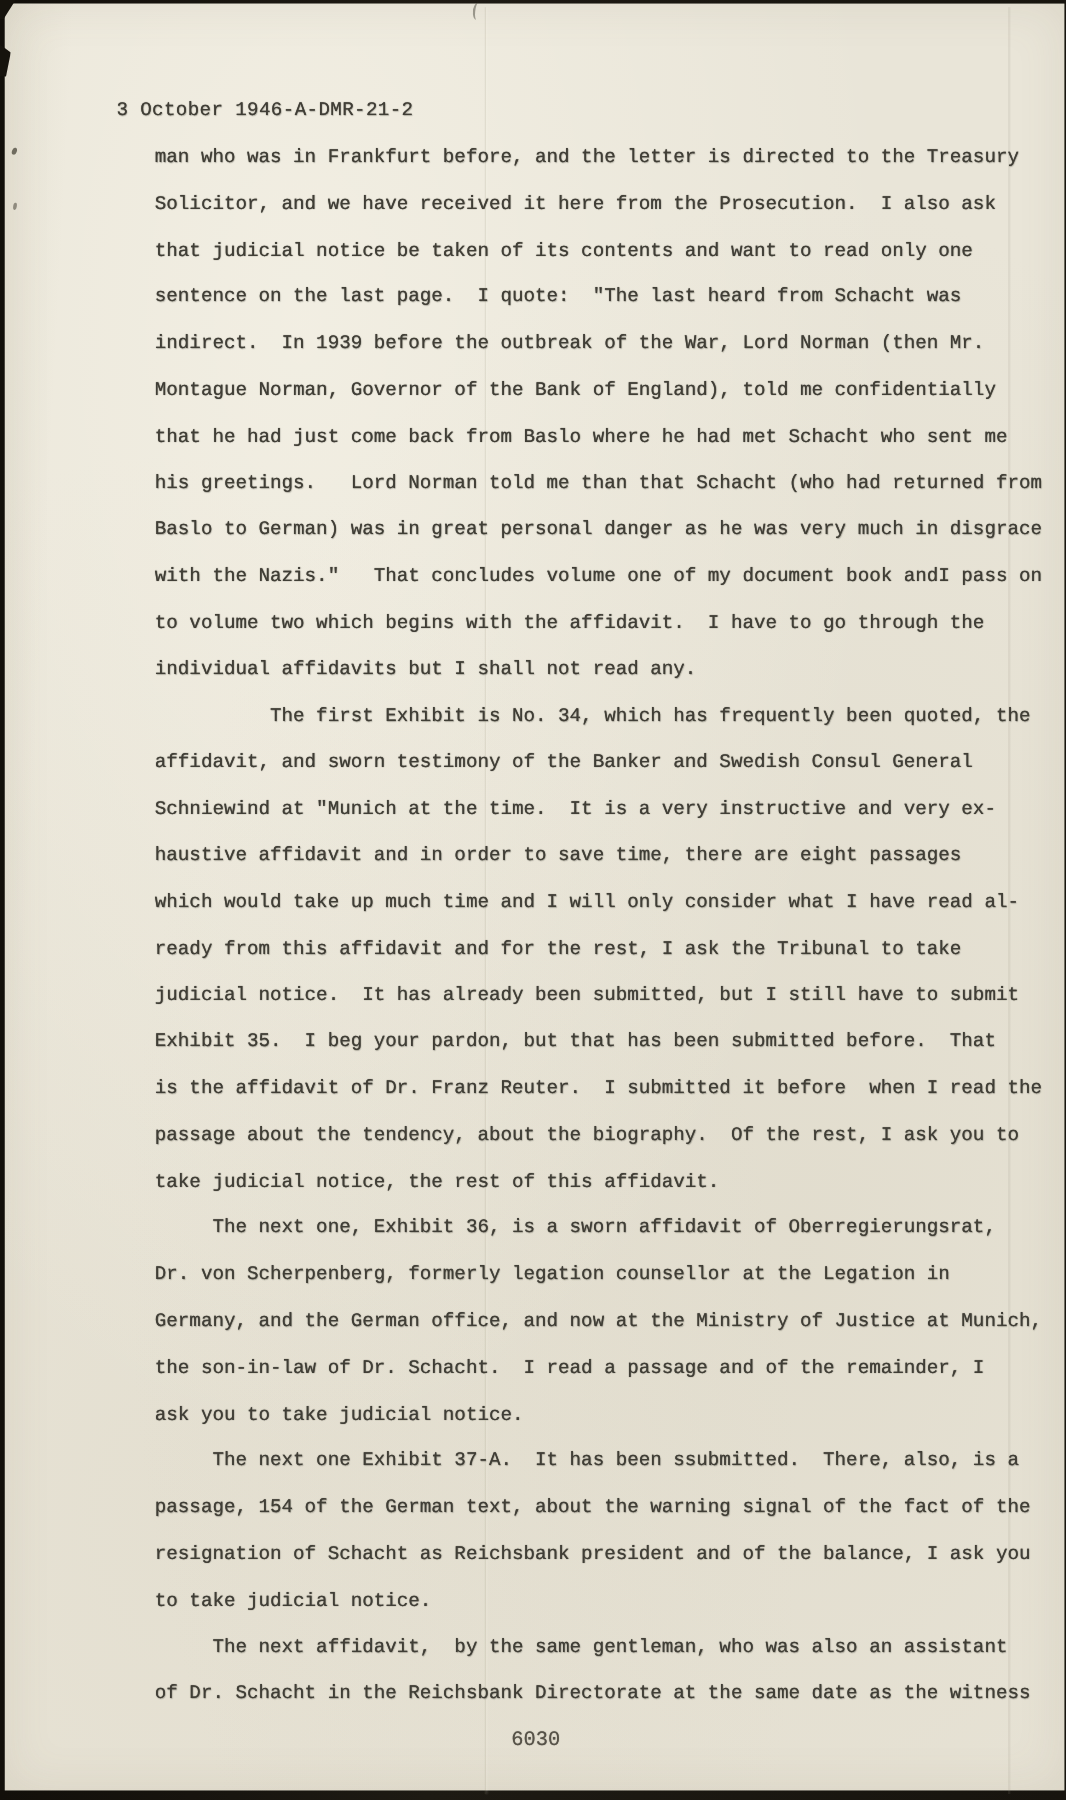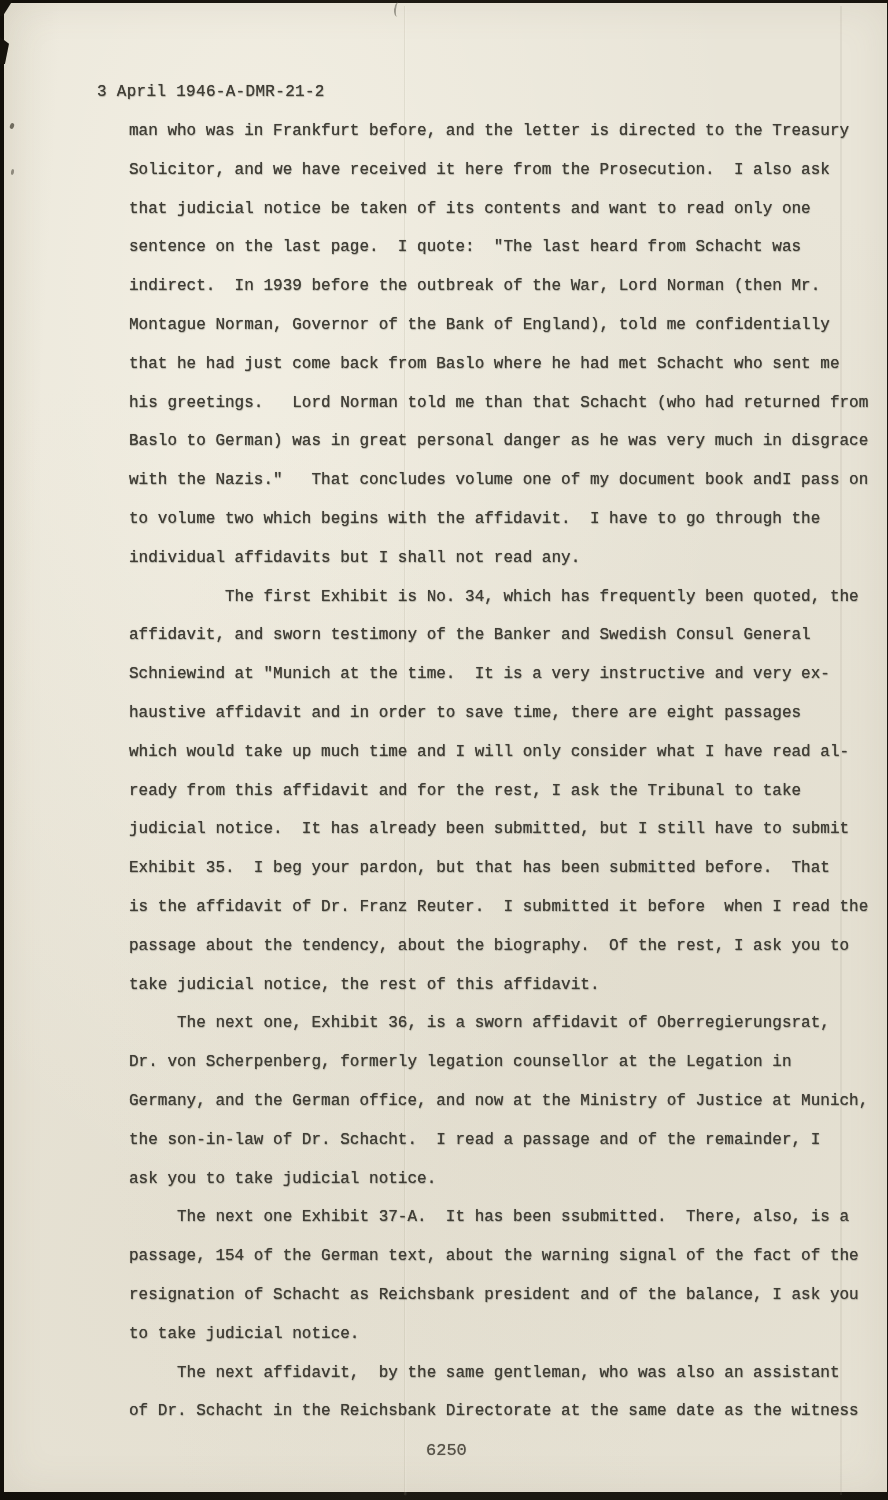"3 April 1946-A-DMR-21-2" div.typed { text: April -> October }
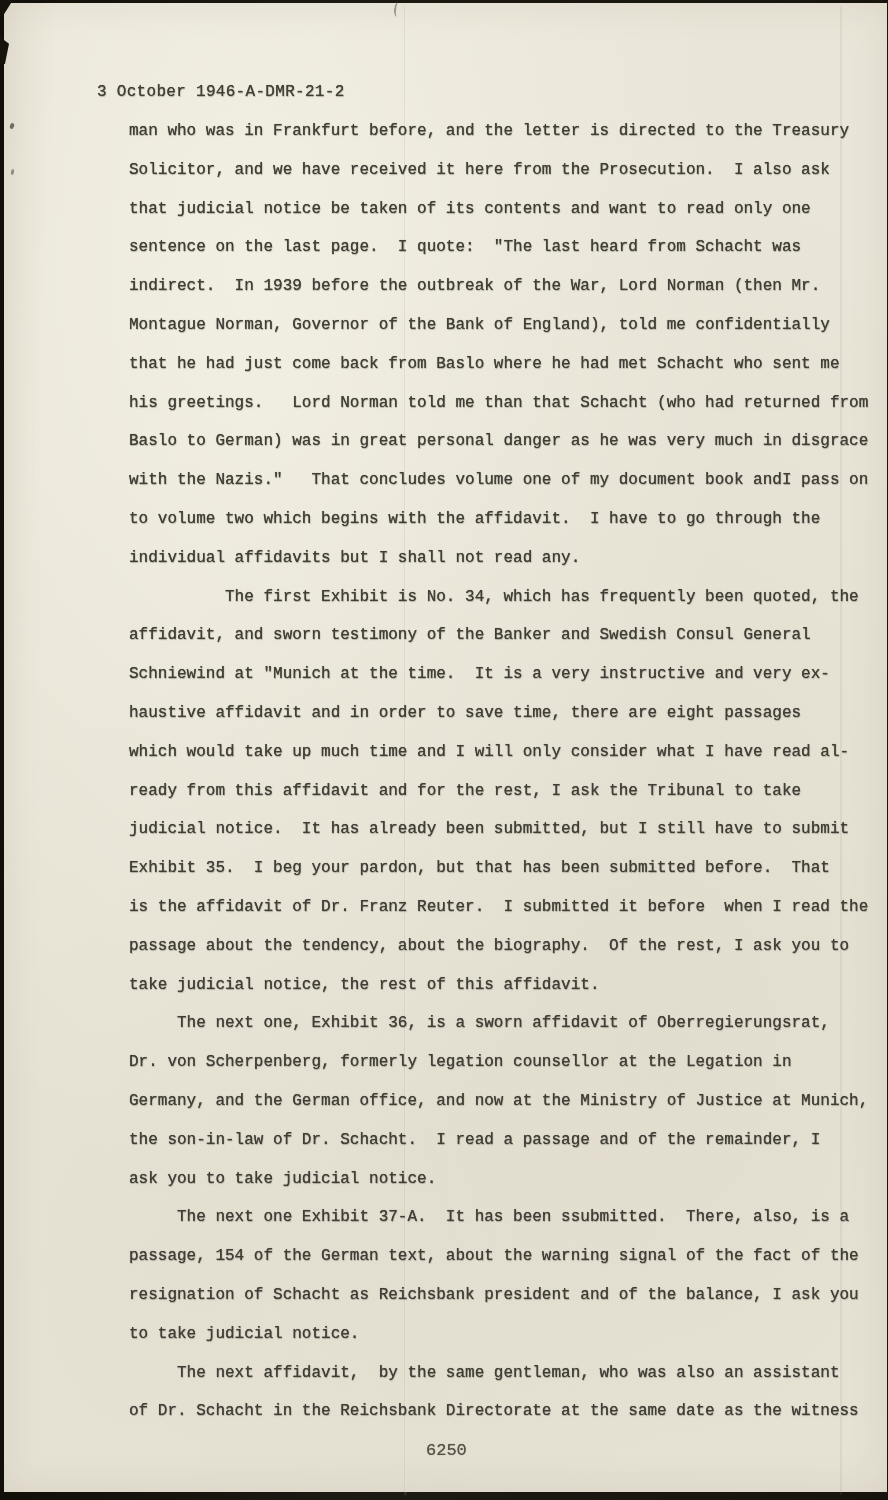"6250" div.typed { text: 6250 -> 6030 }
